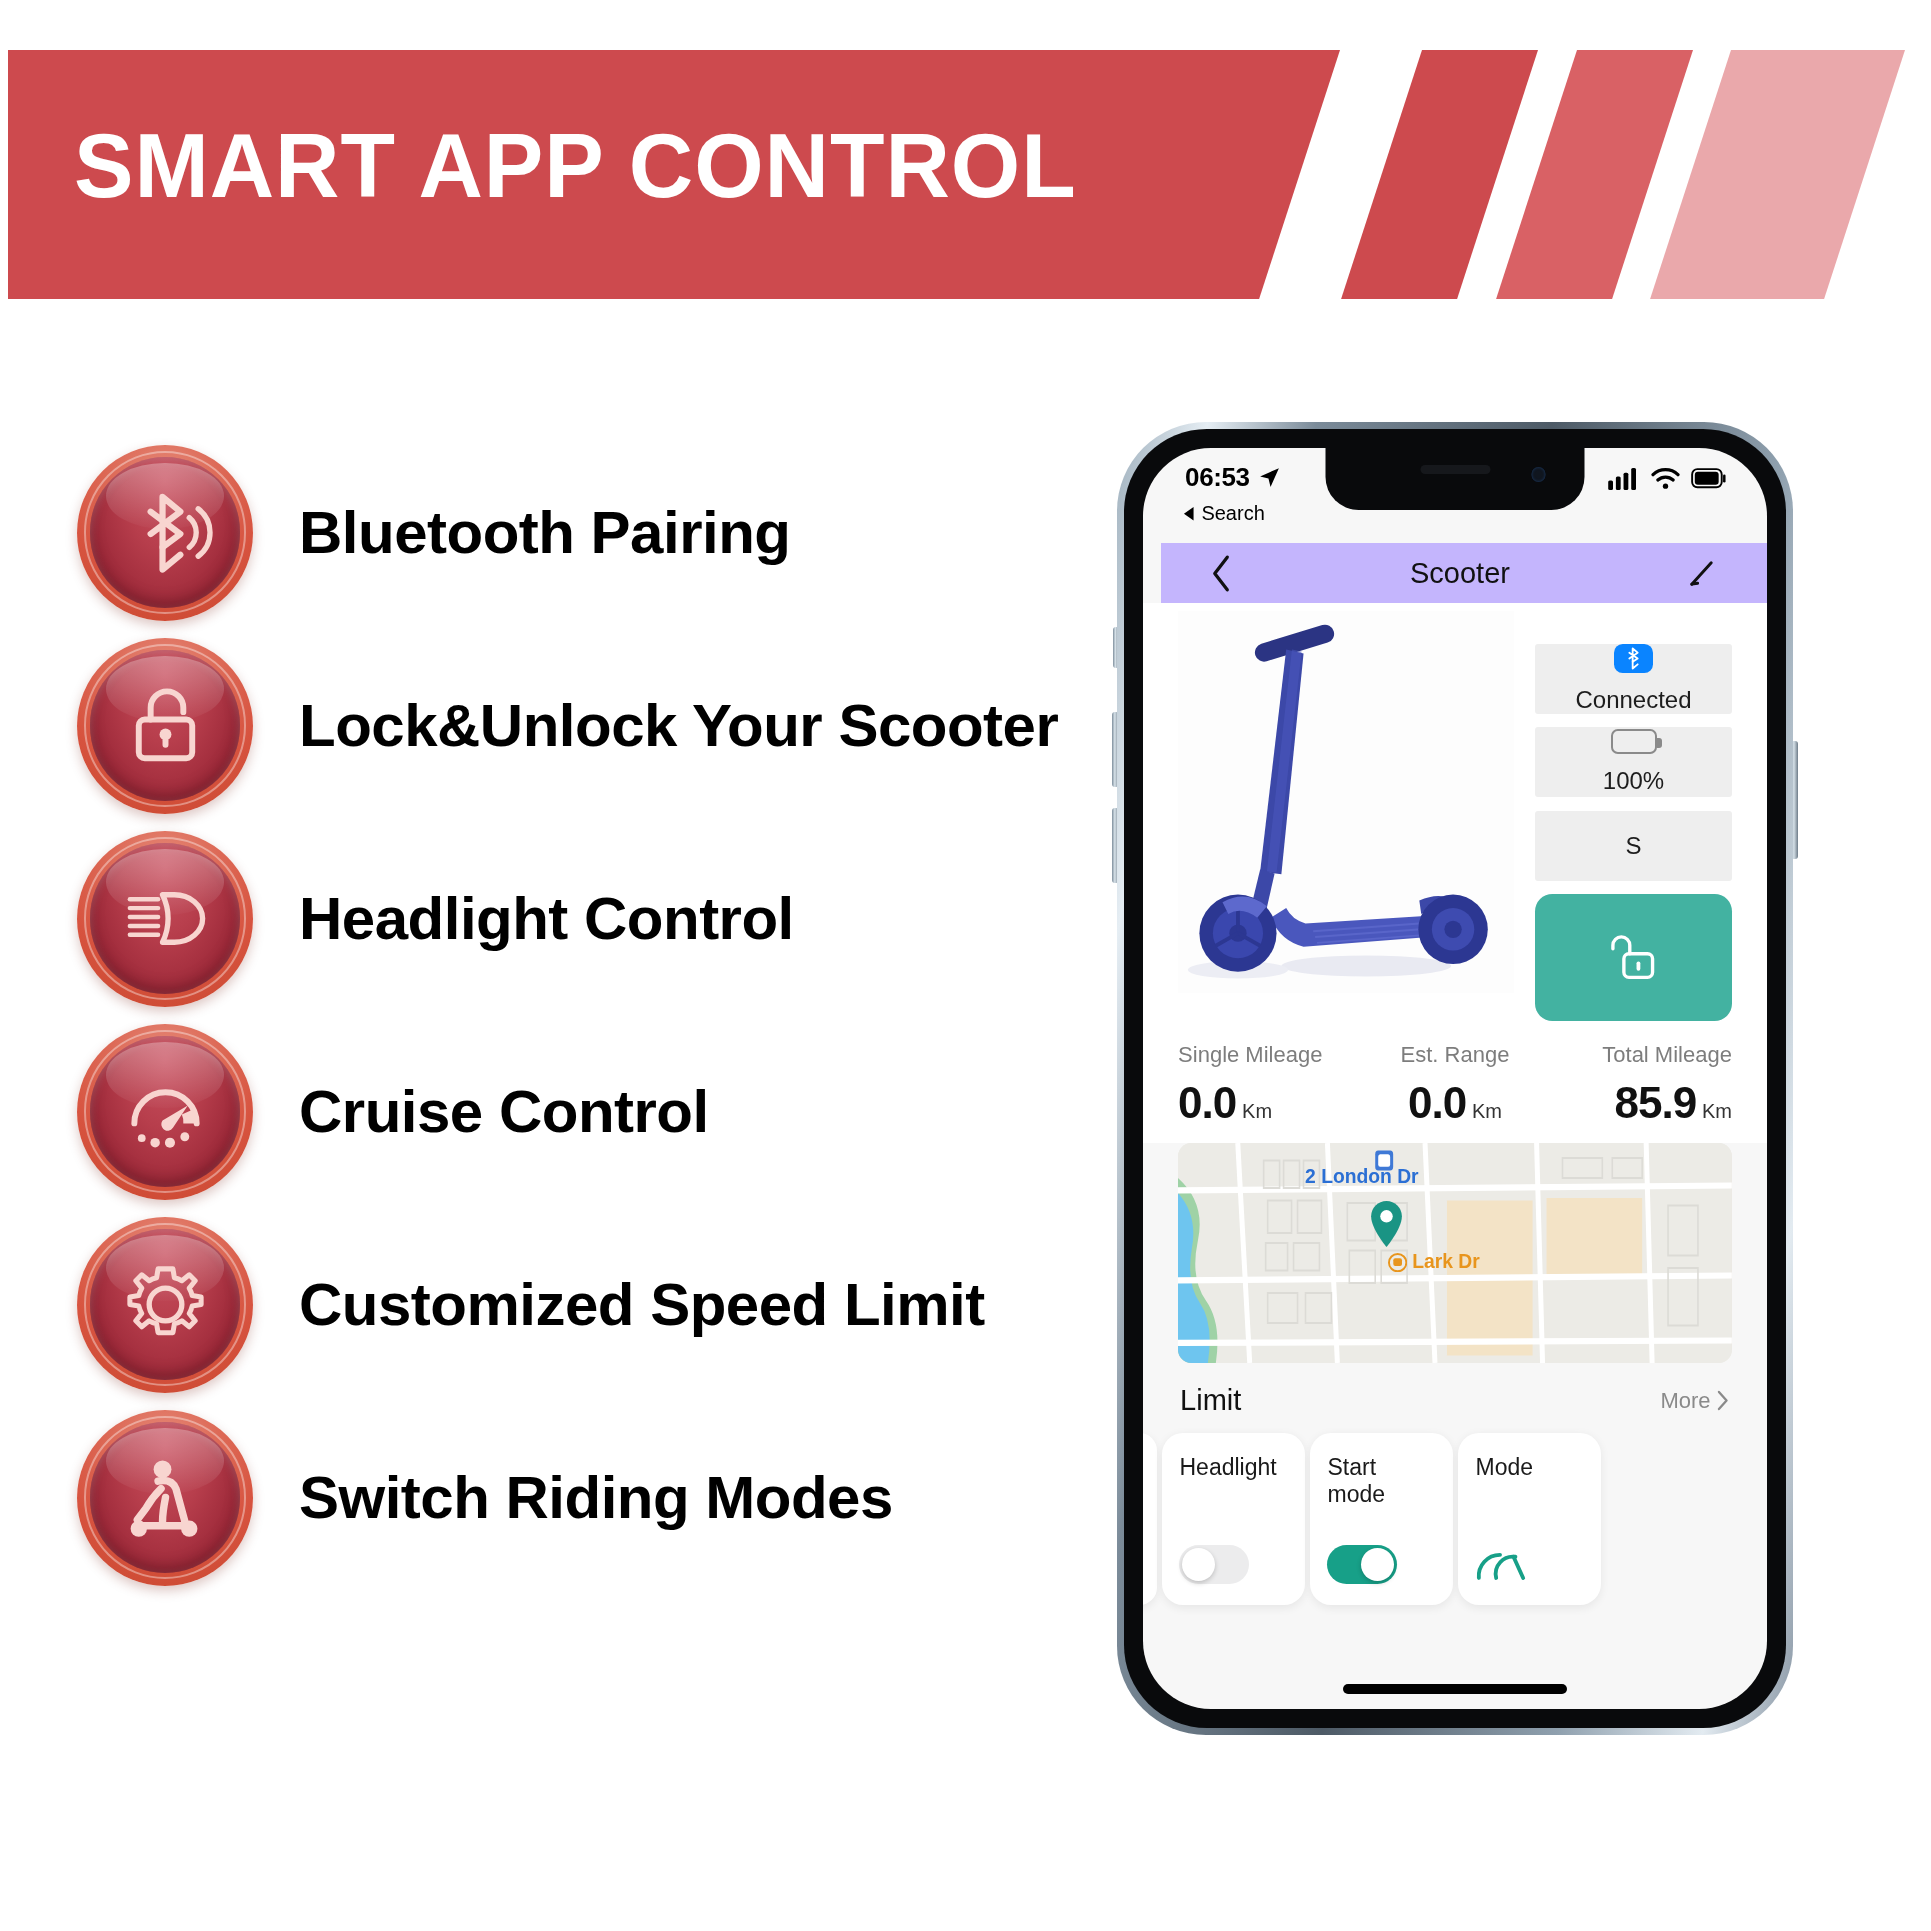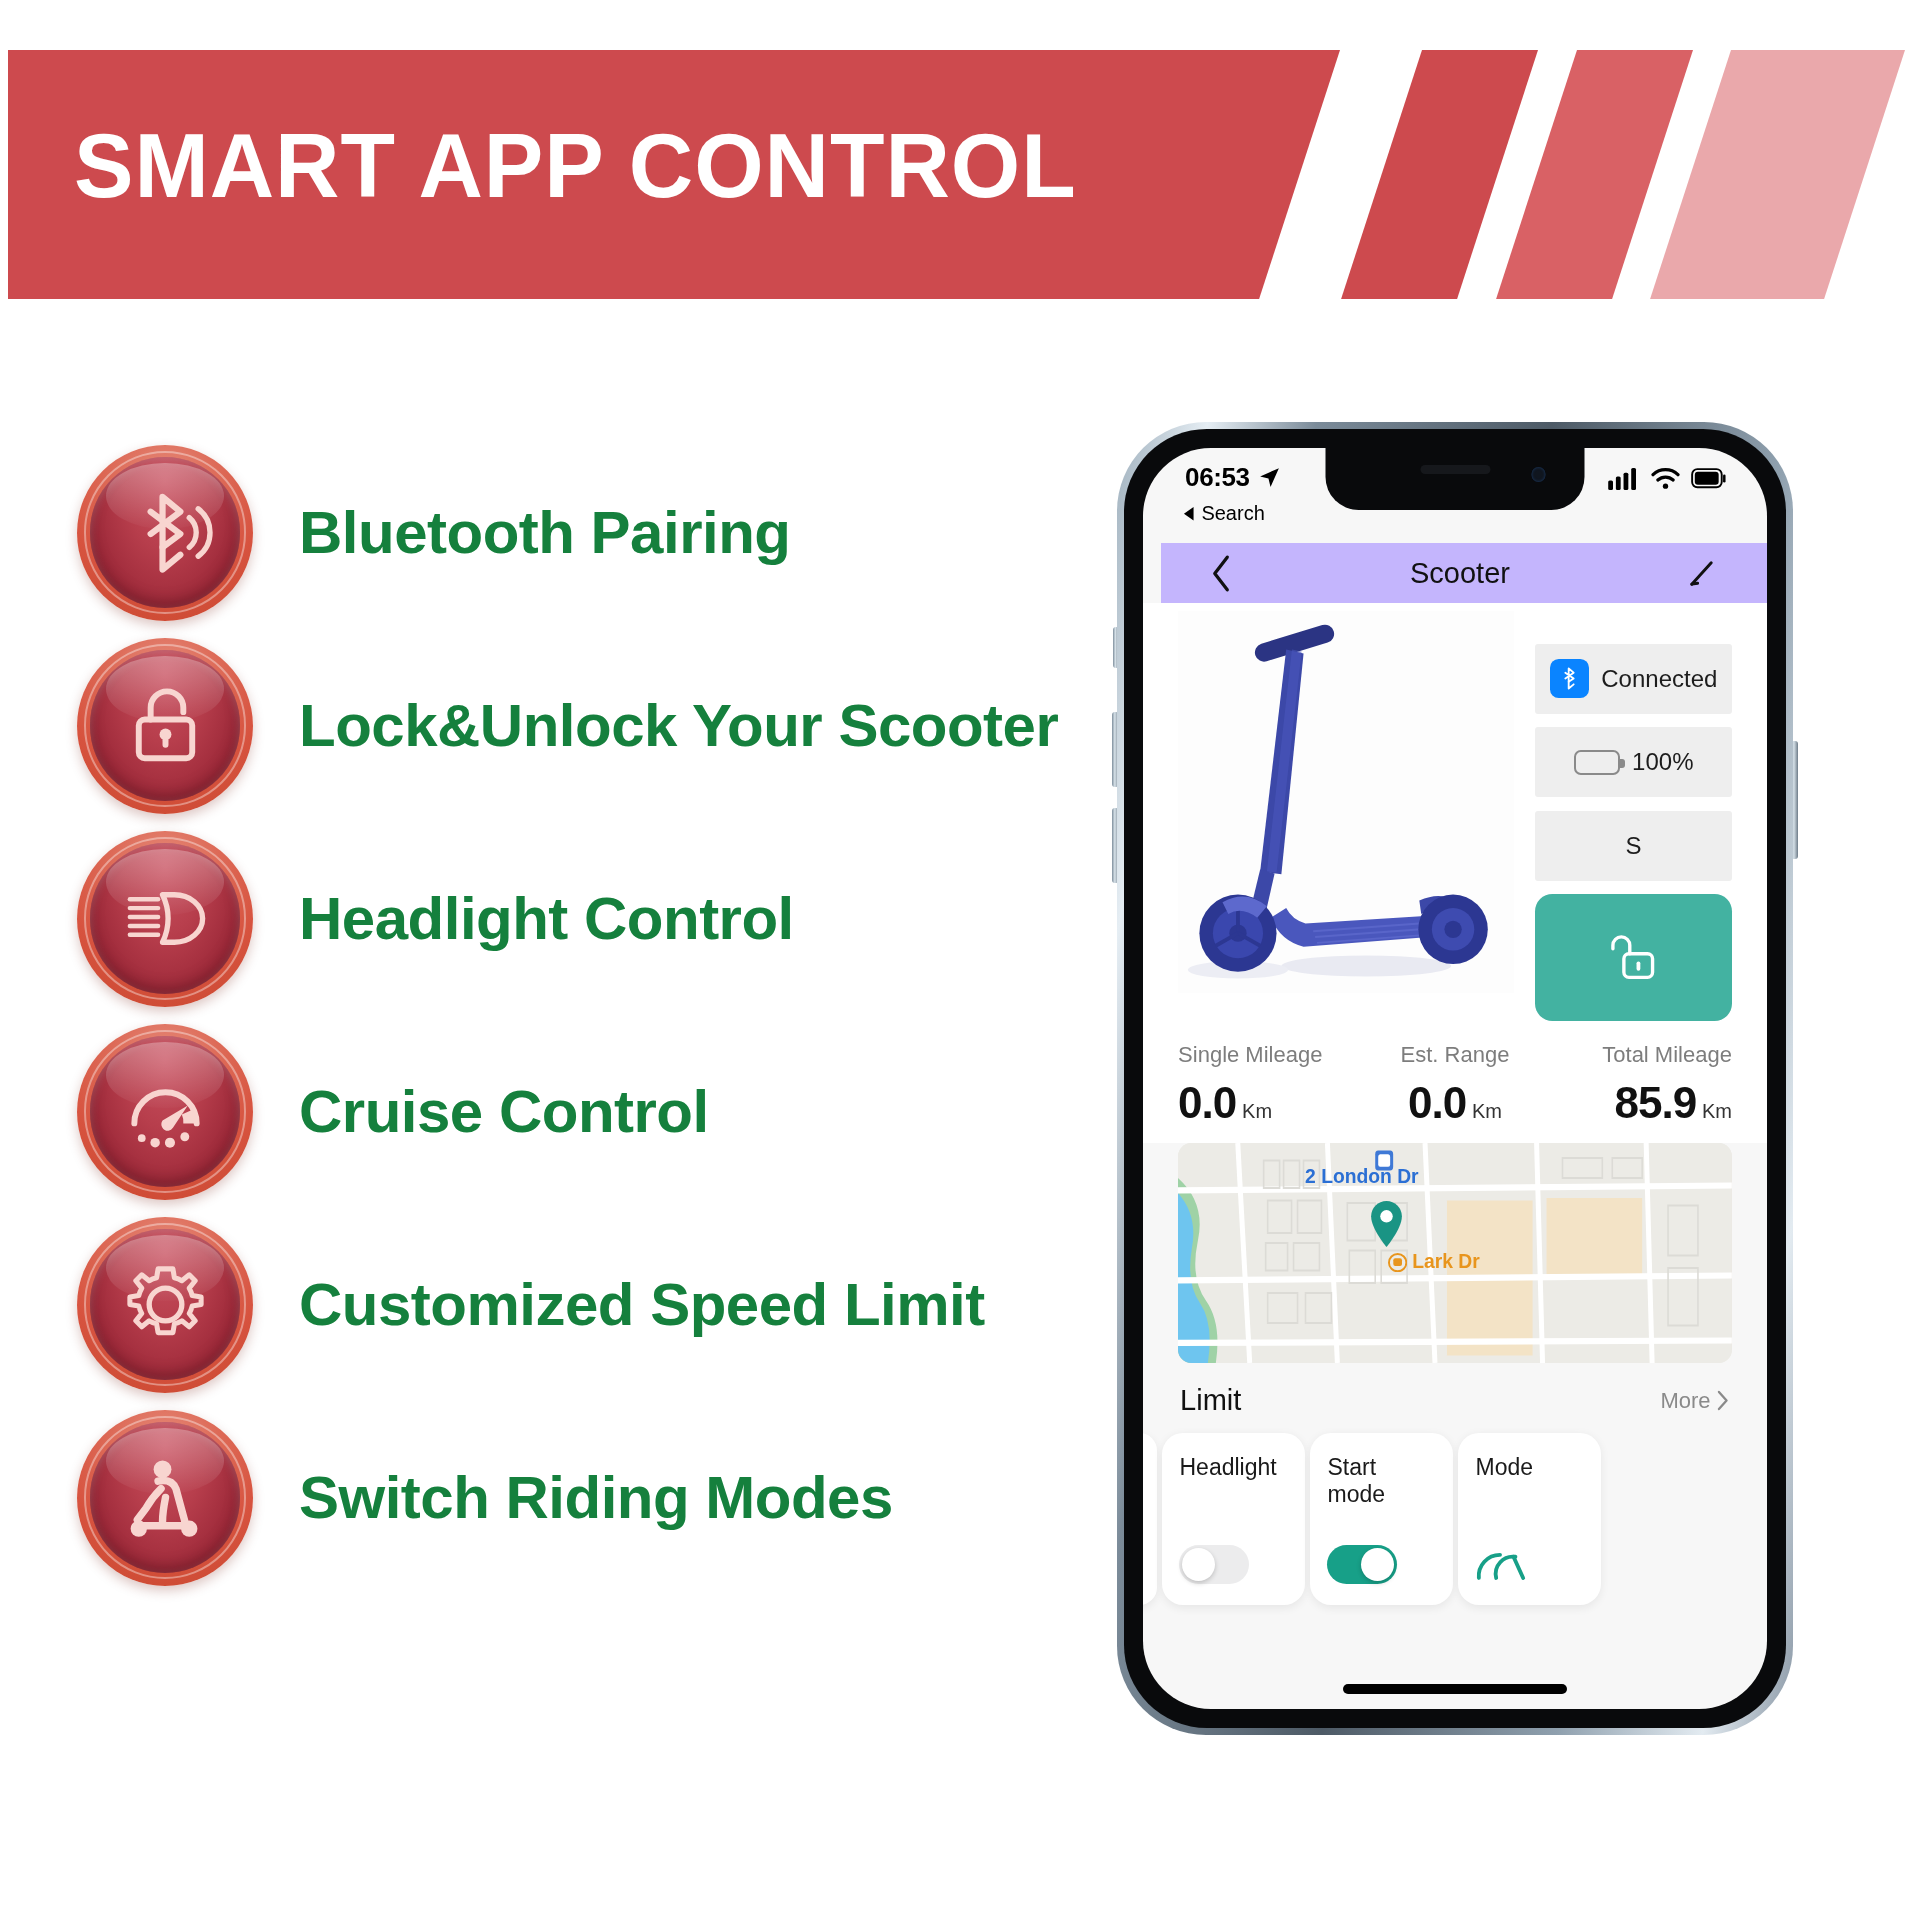"Bluetooth Pairing" .feat-label { color: #15803d -> #000000 }
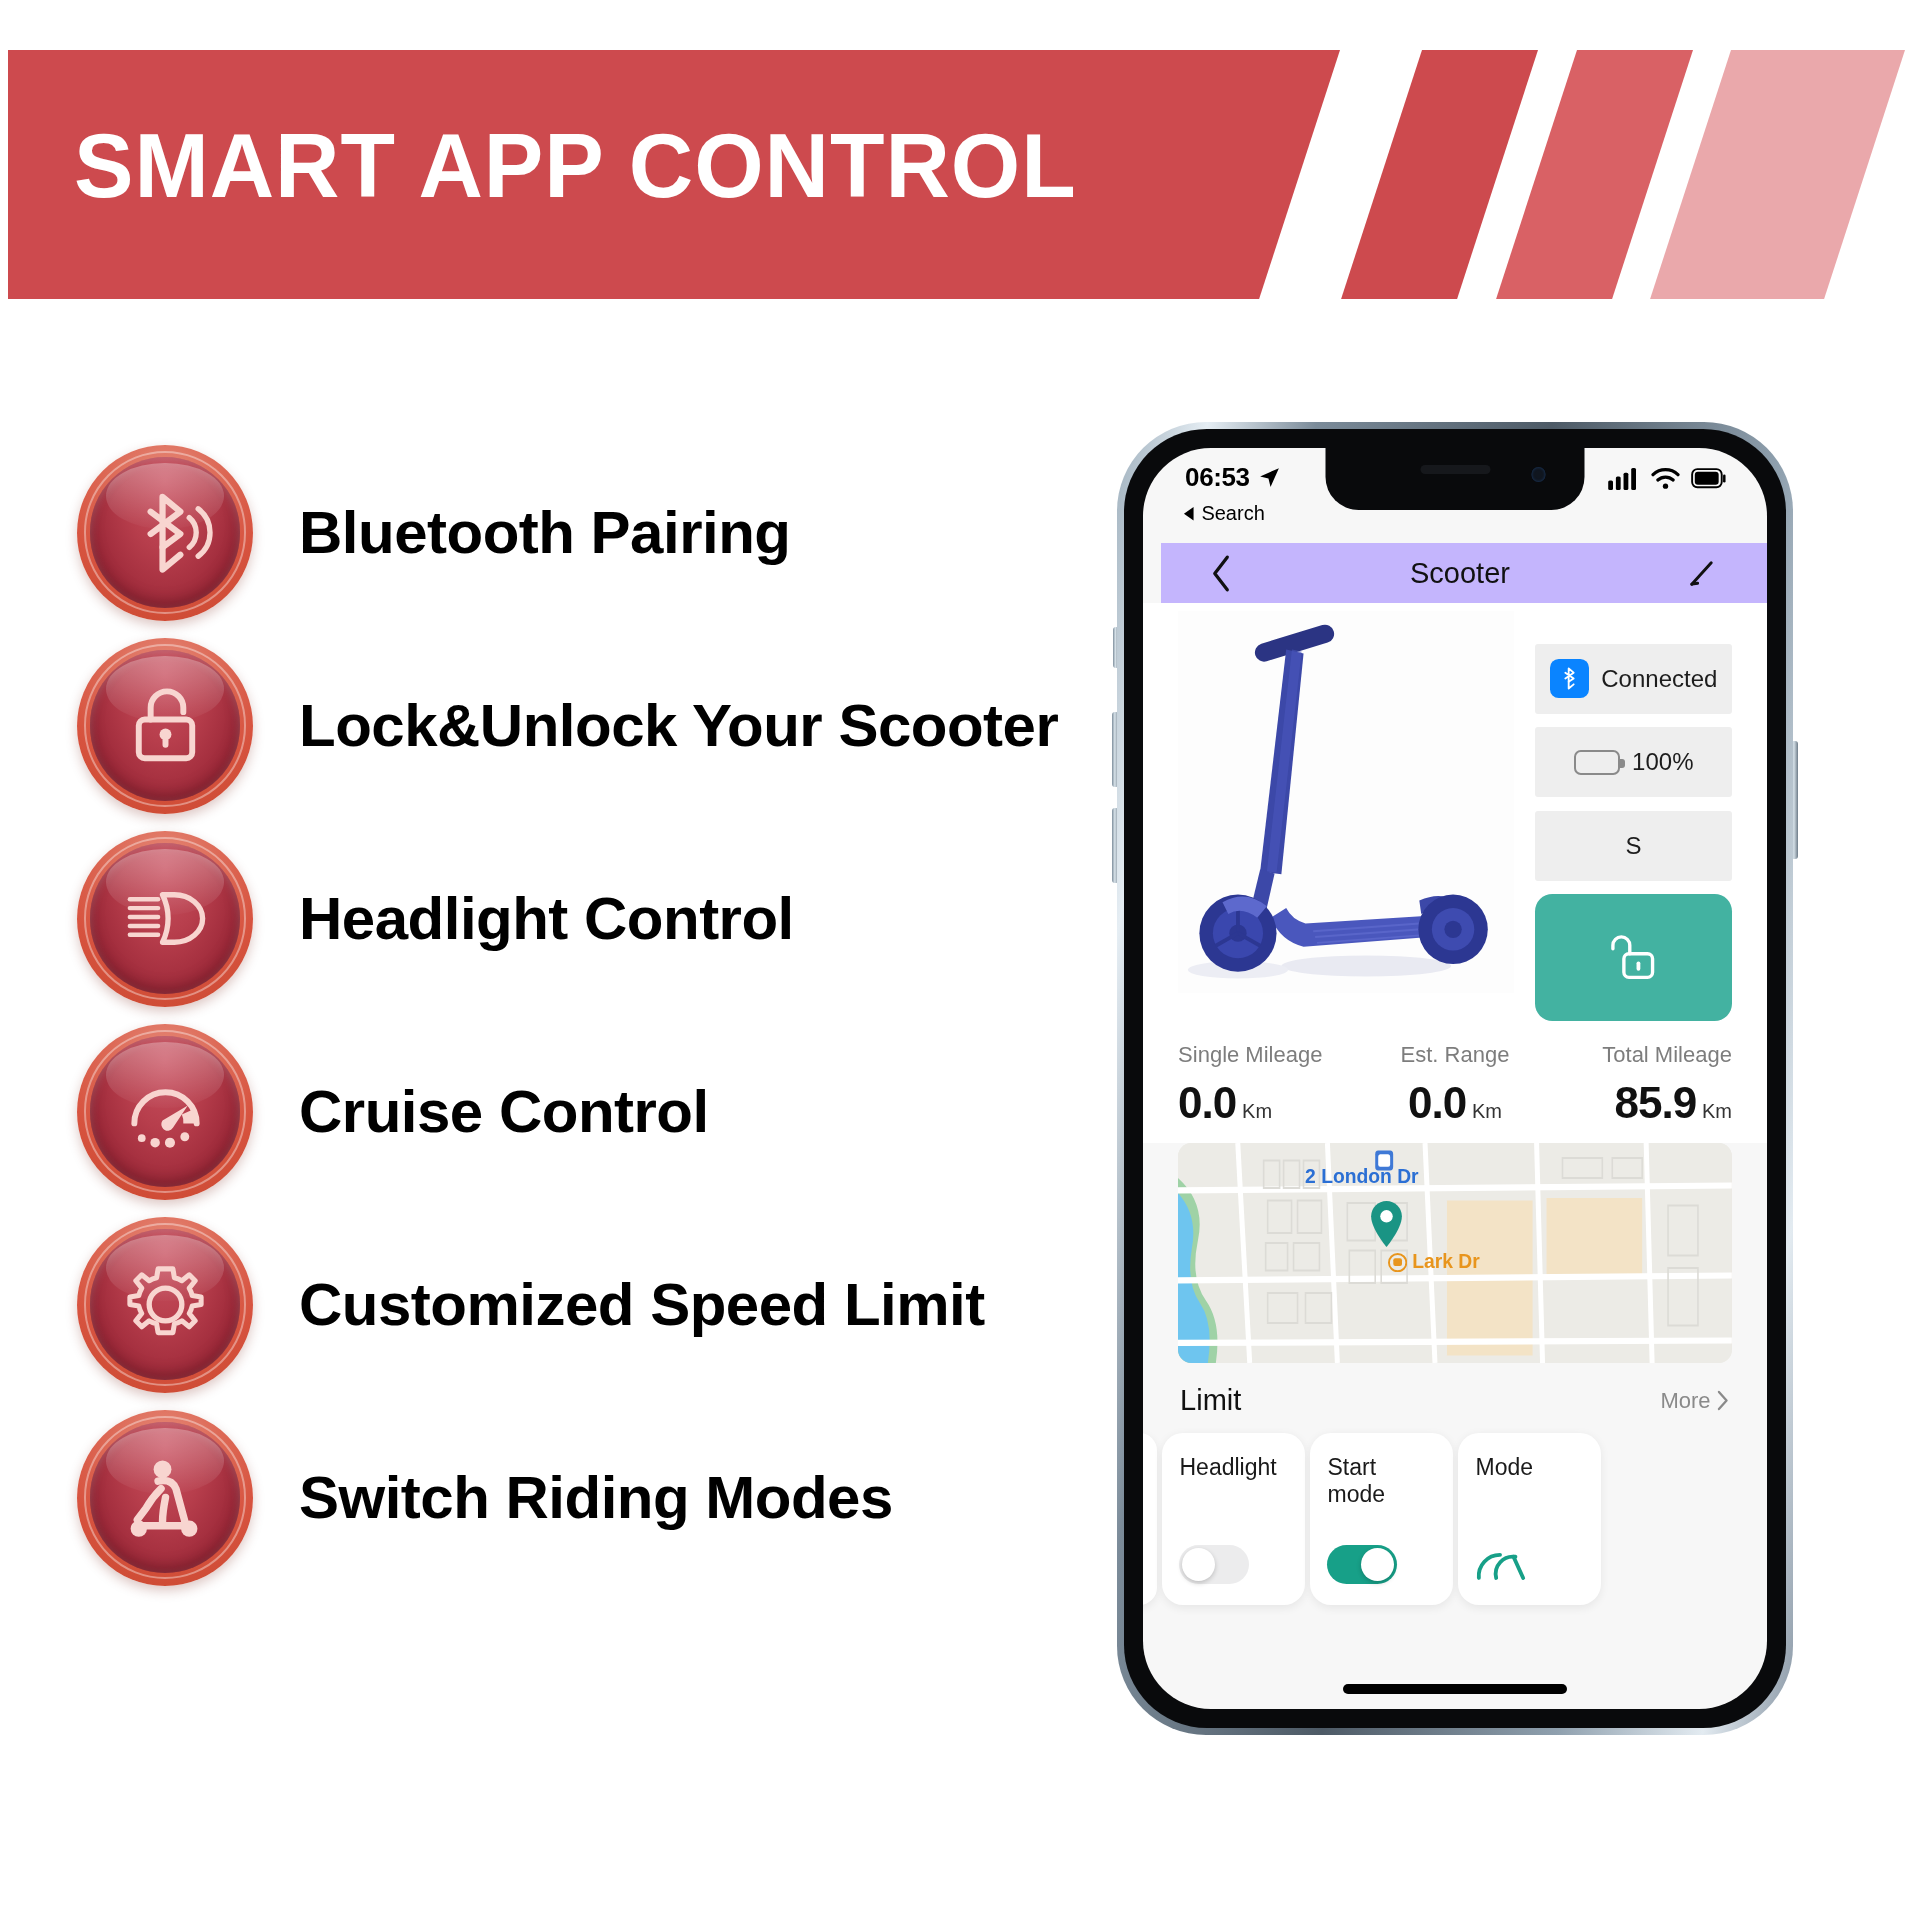"Connected" .ctrl-chip { flex-direction: none -> column }
